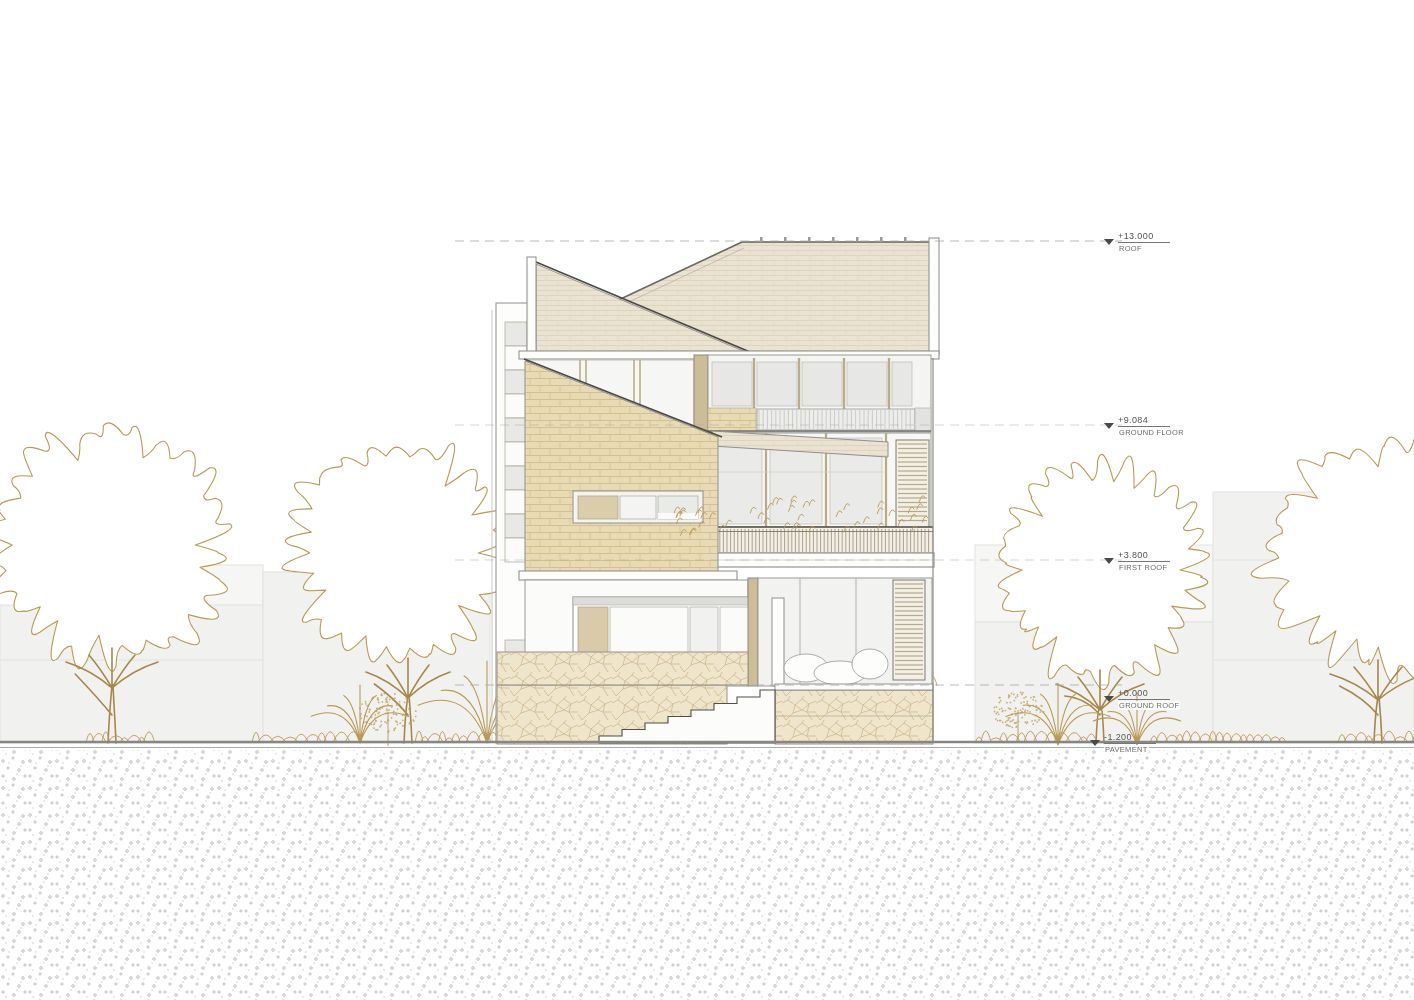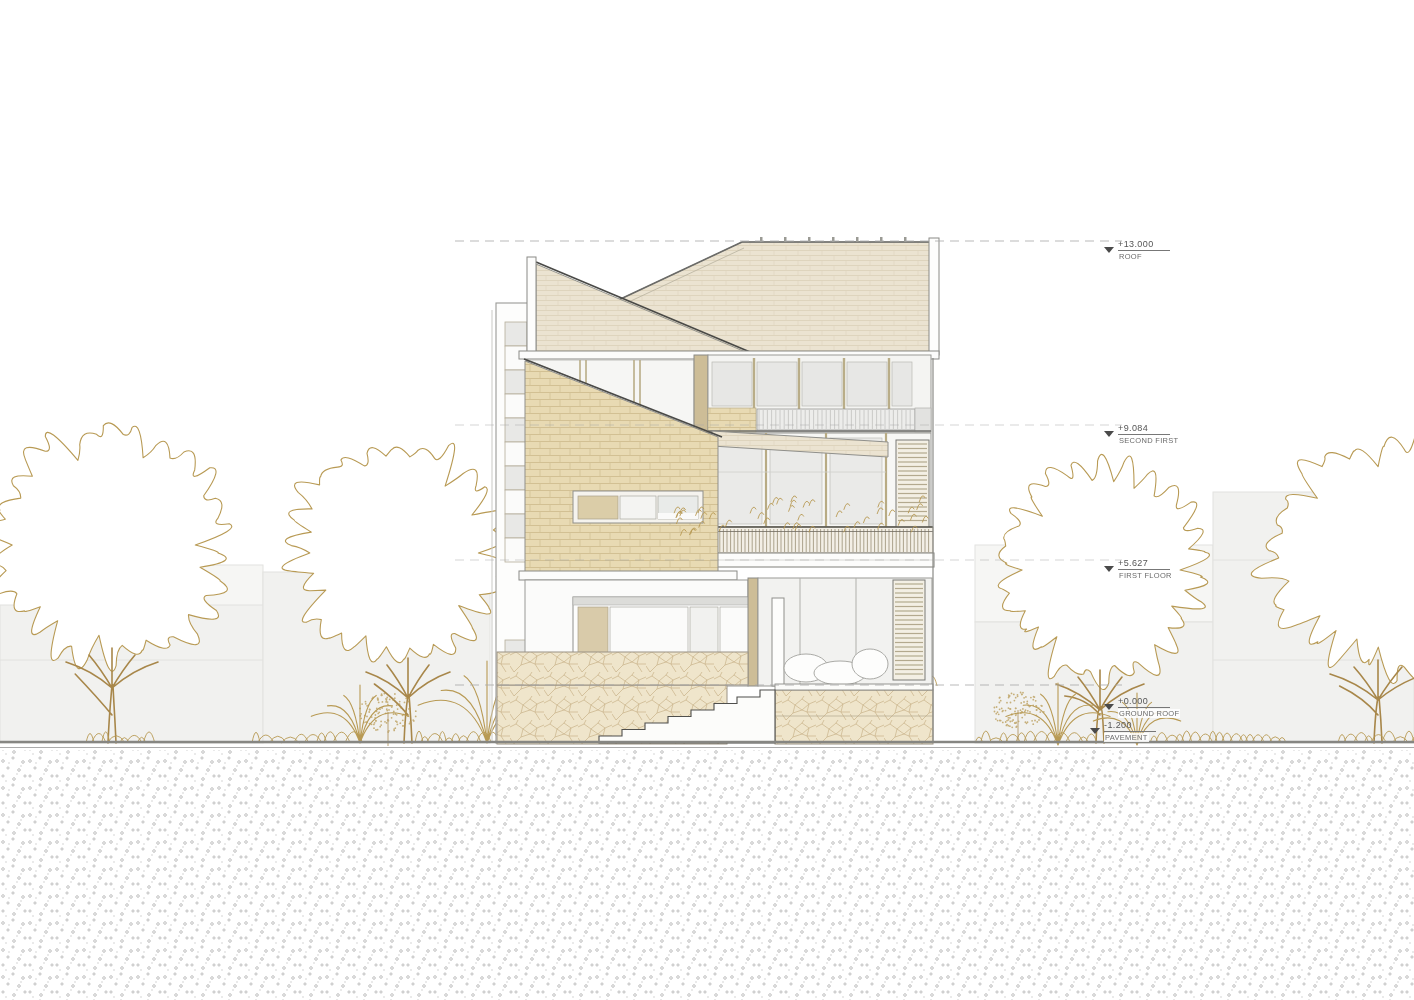"+13.000" .lvl { margin-top: 8px -> none }
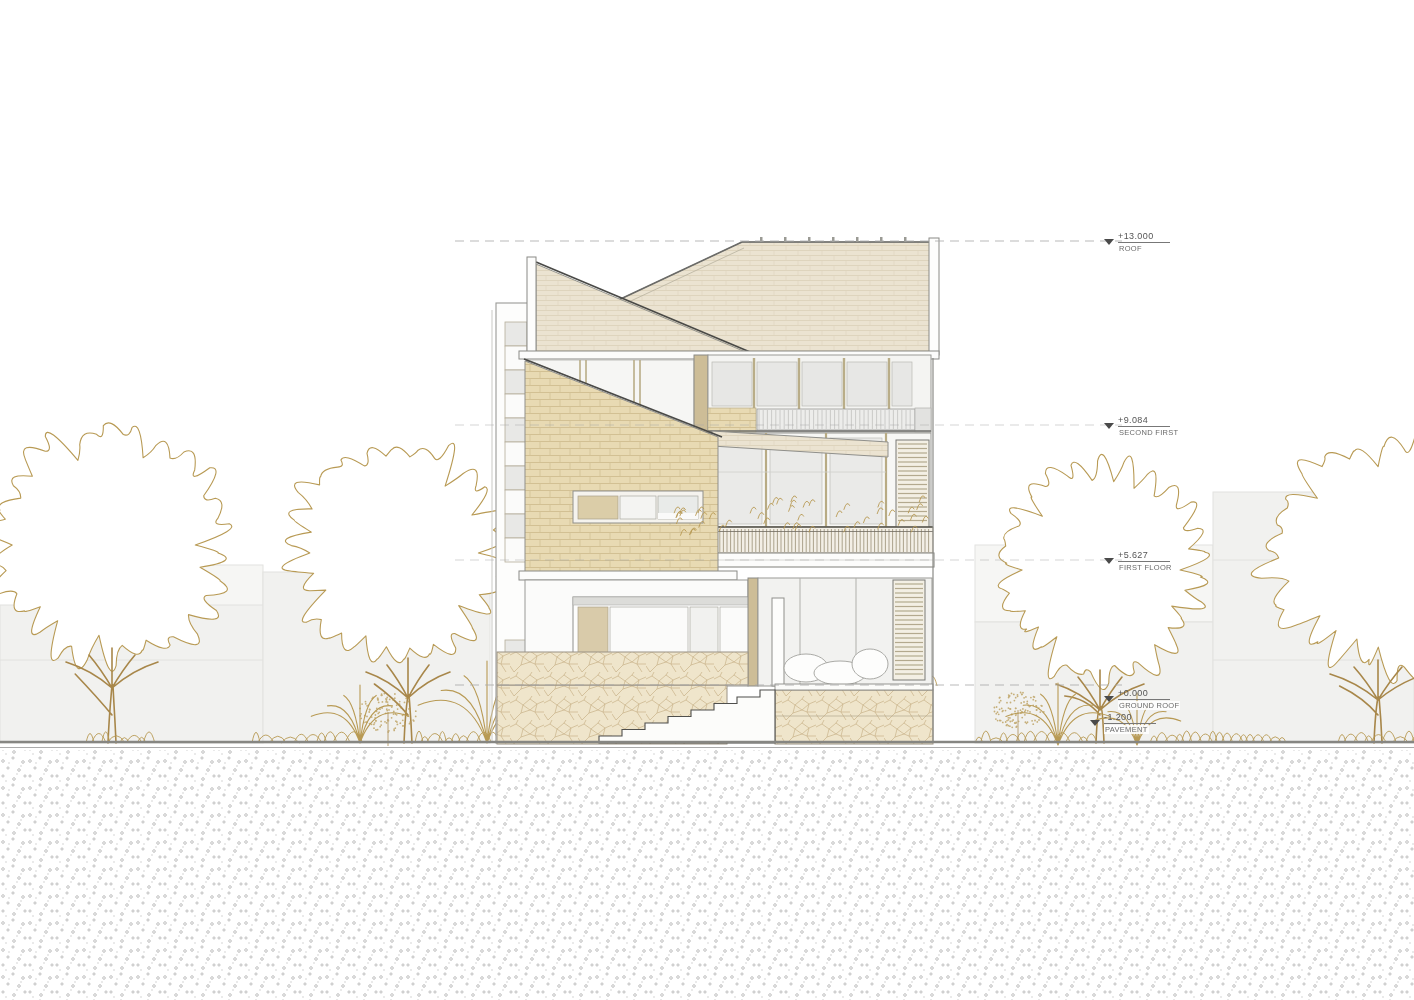"SECOND FIRST" span.nm { text: SECOND FIRST -> GROUND FLOOR }
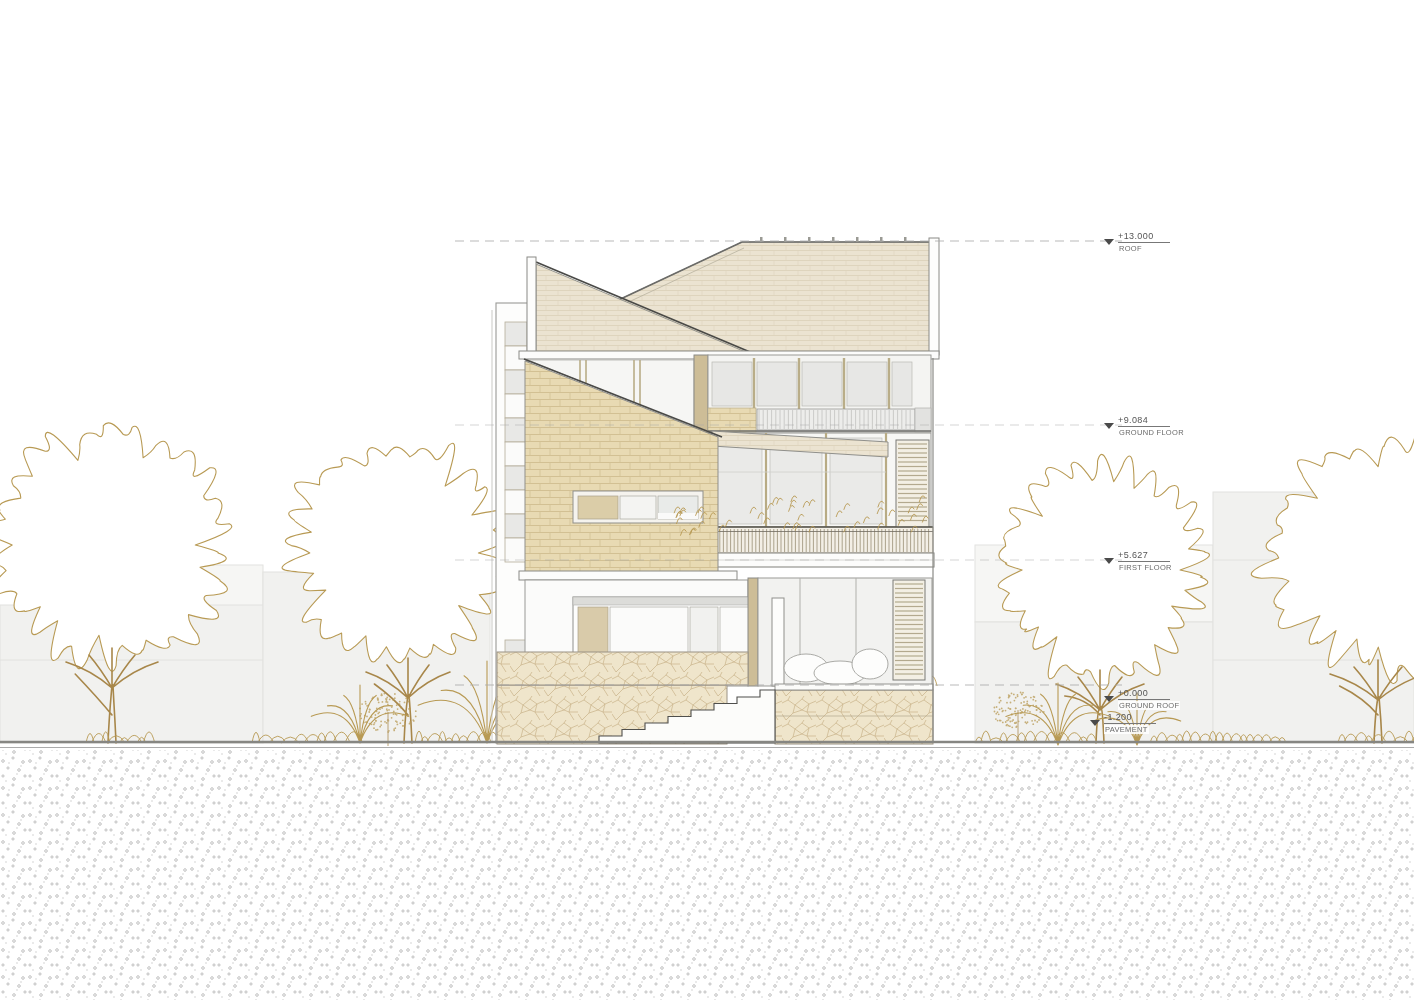"+5.627" span.val { text: +5.627 -> +3.800 }
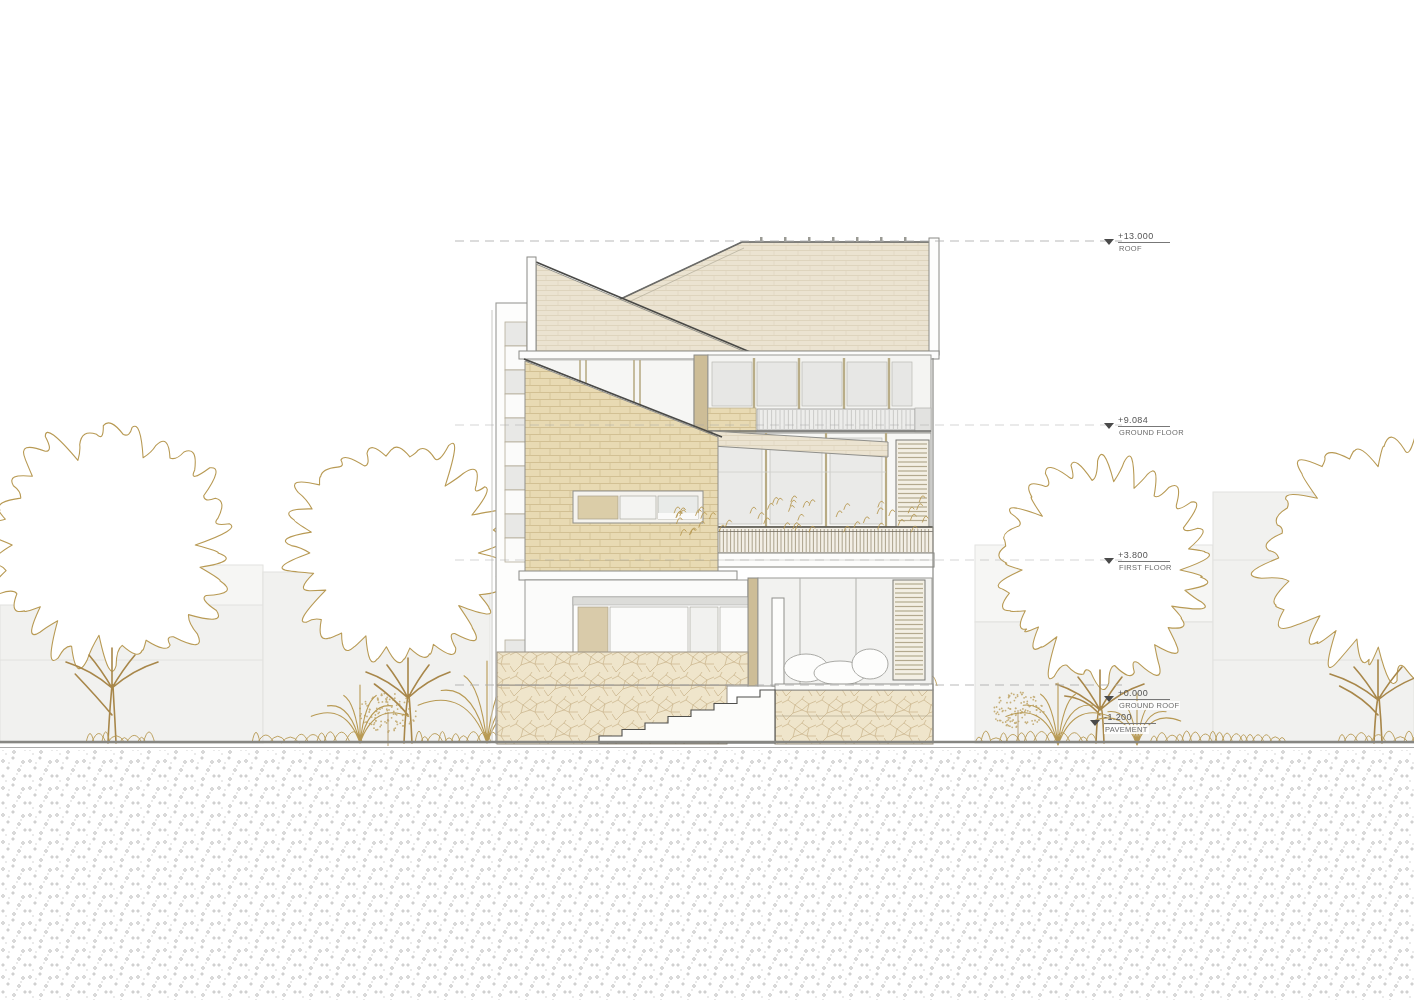"FIRST FLOOR" span.nm { text: FLOOR -> ROOF }
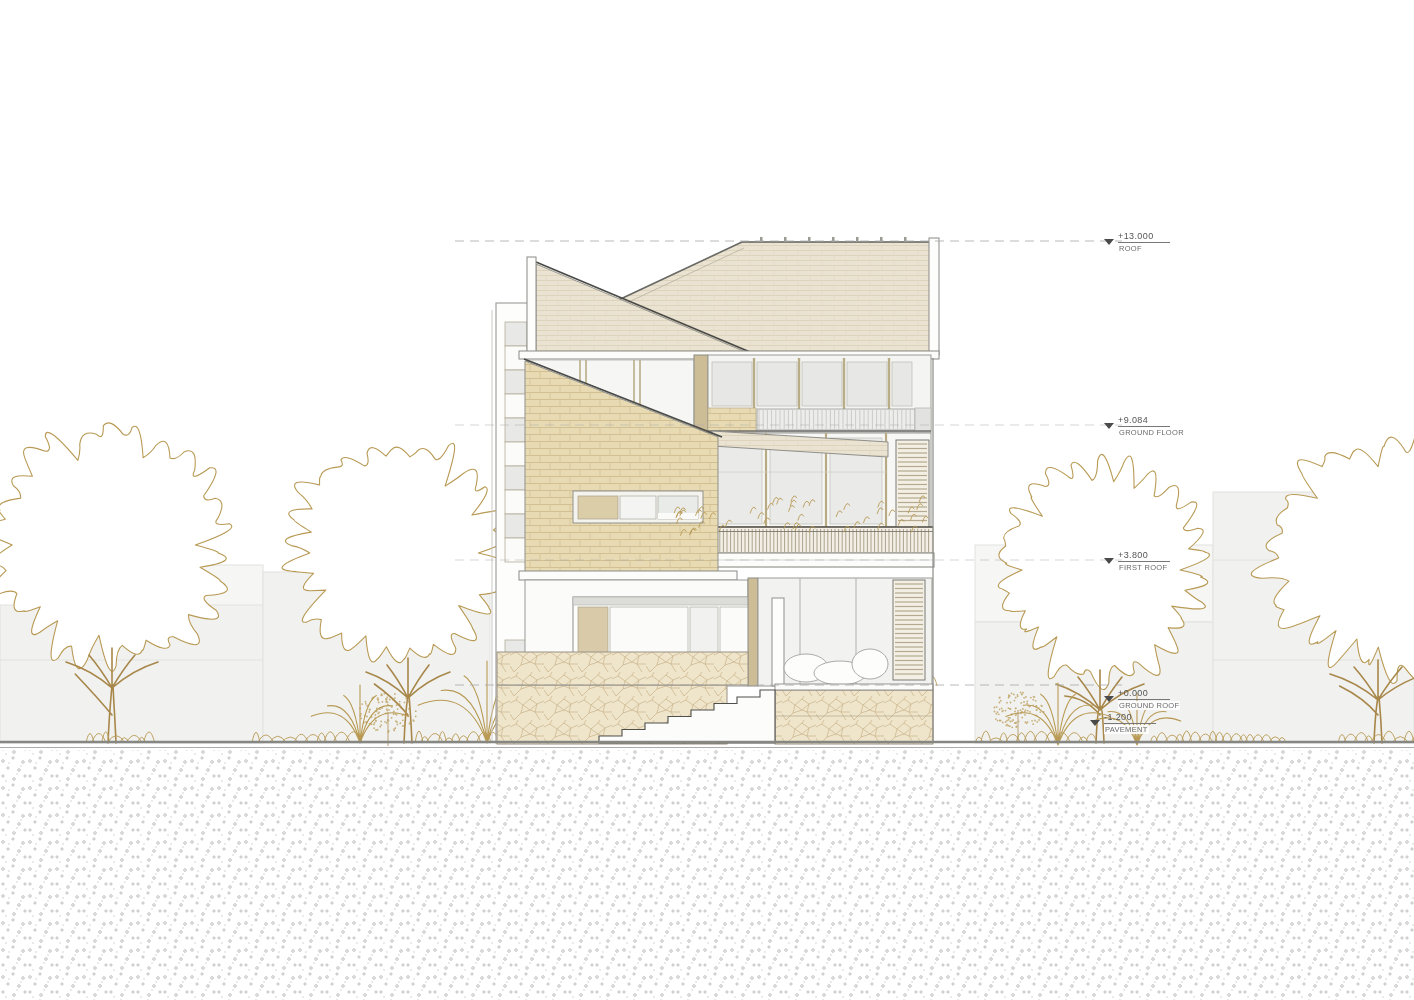"-1.200" div.lvl { top: 712px -> 732px }
